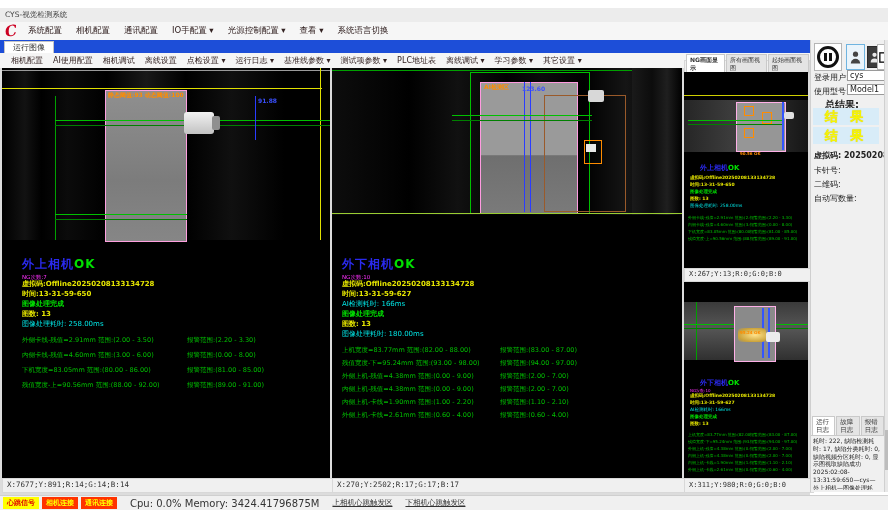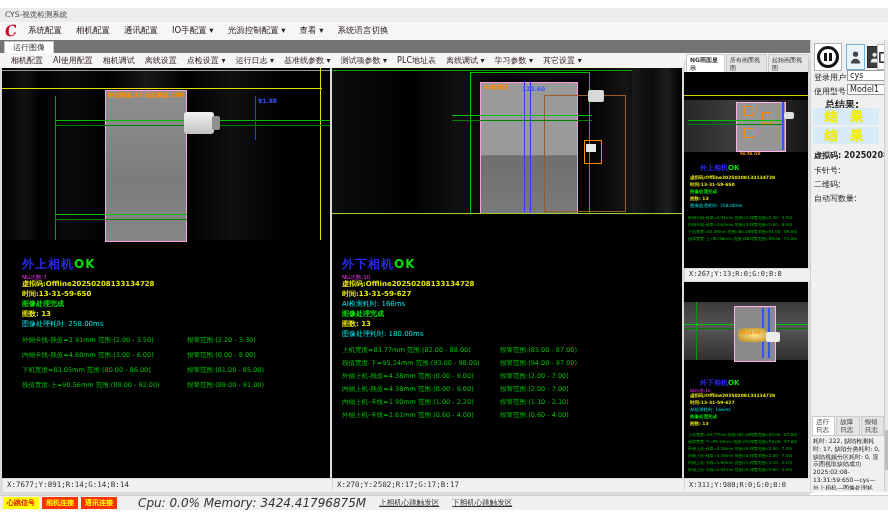"运行图像" .tabrow { background: #737373 -> #1d4ed8 }
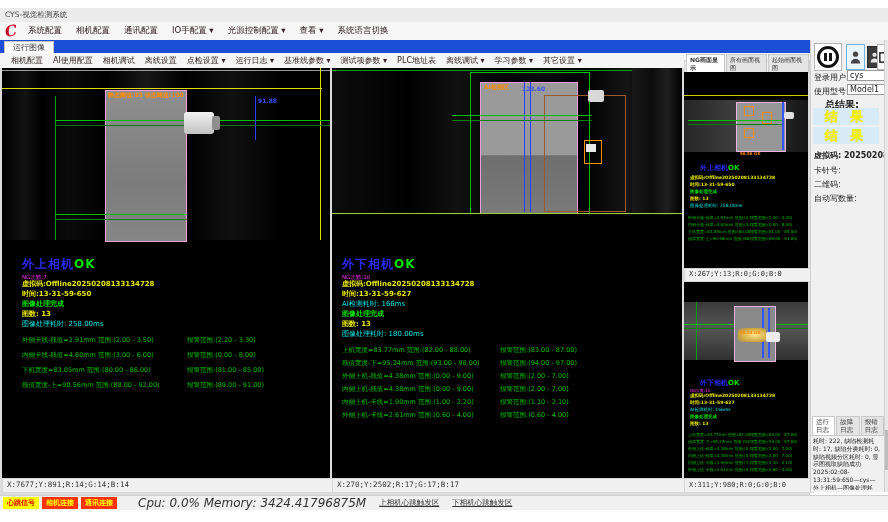"Cpu: 0.0% Memory: 3424.41796875M" .cputext { font-size: 12px -> 10px; font-style: italic -> none; margin-left: 18px -> 10px }
